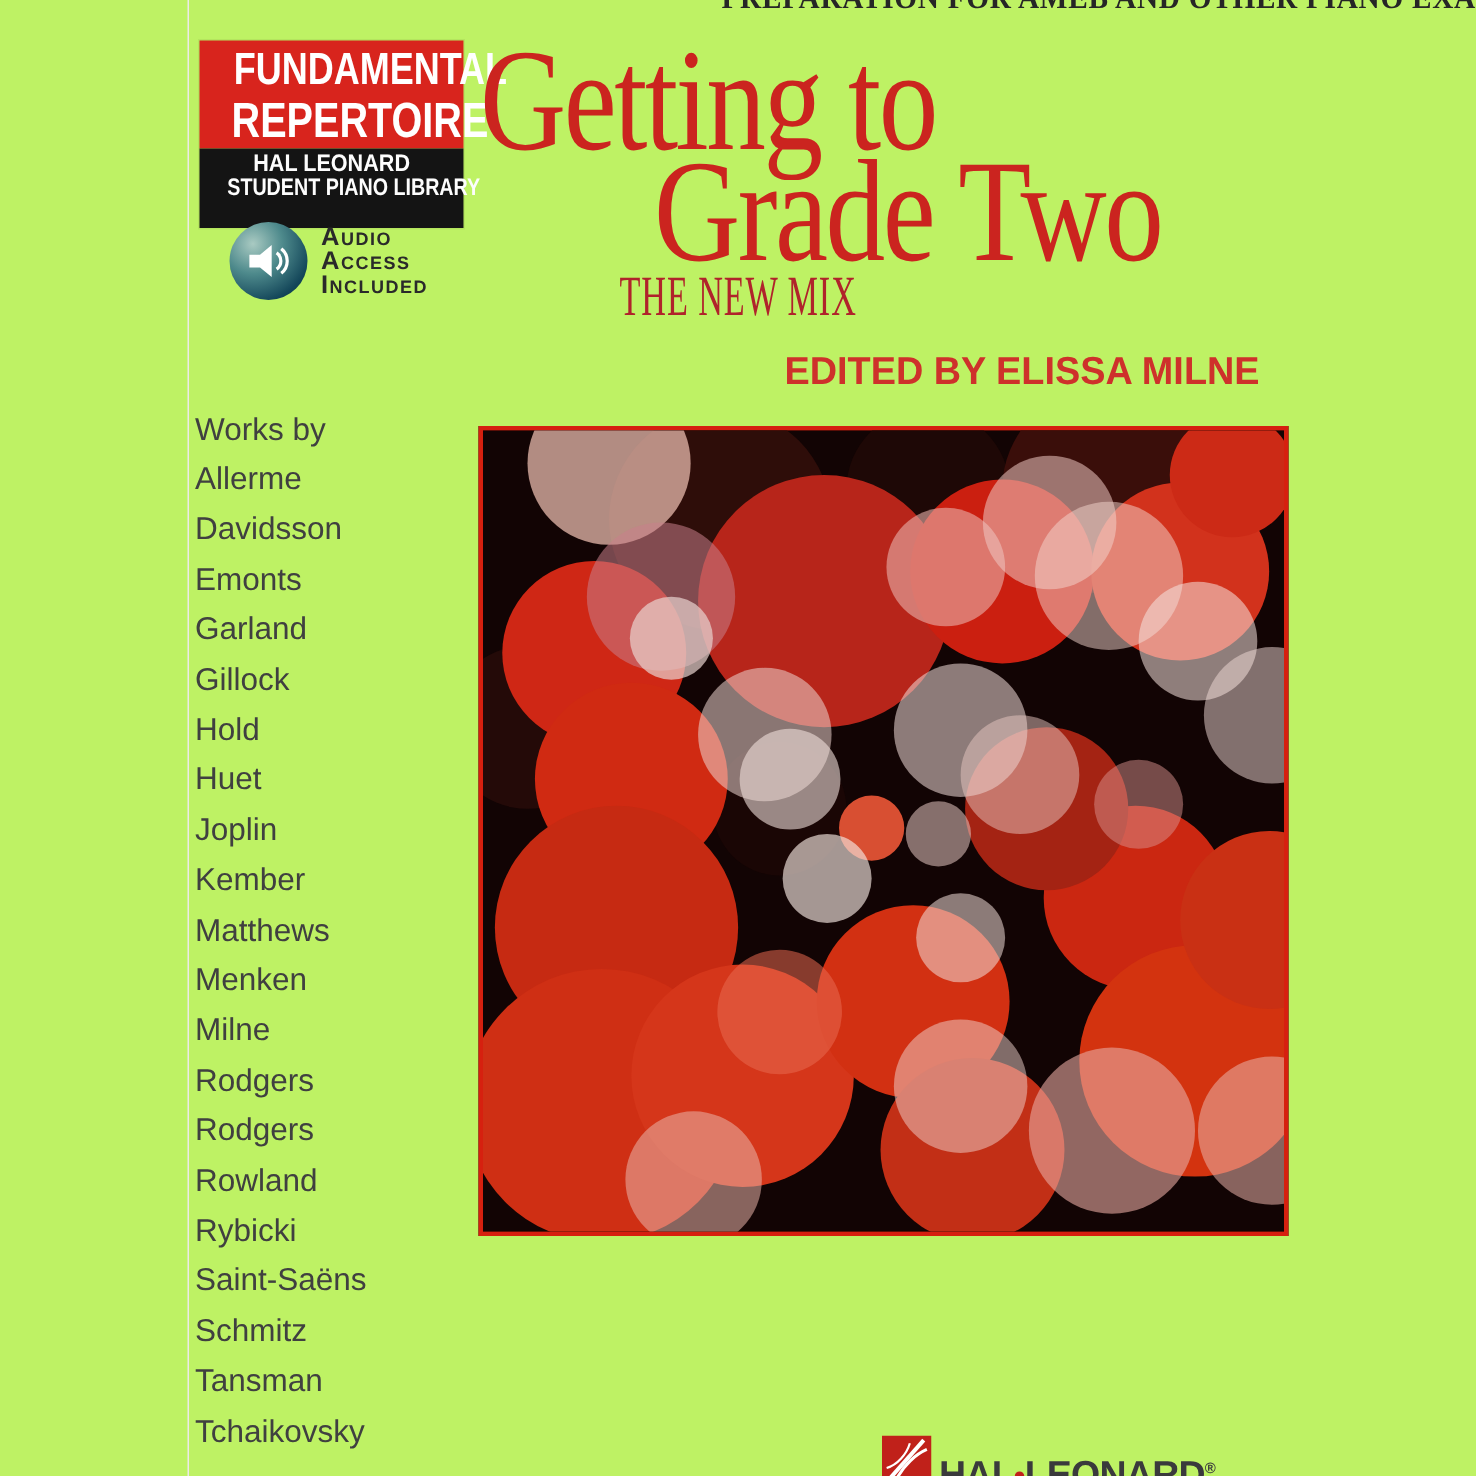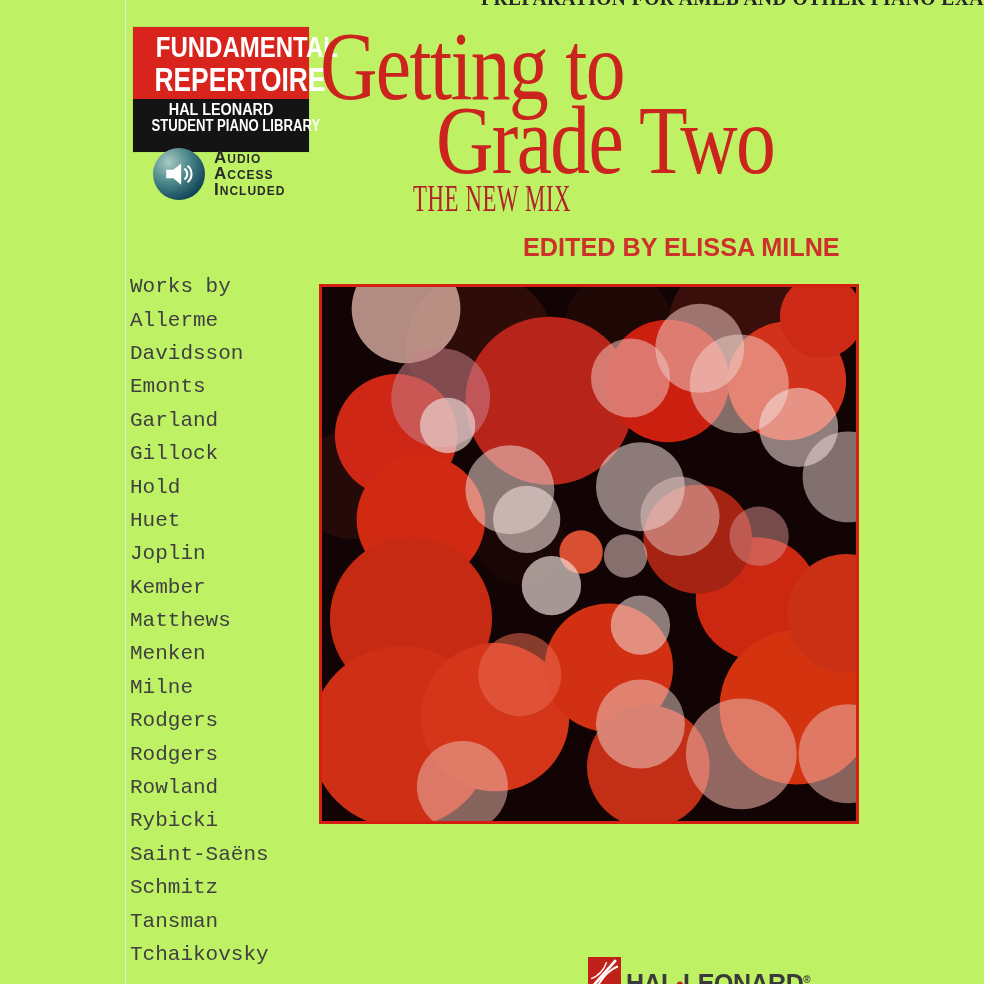"Works by" .works li { font-family: Liberation Mono, monospace -> none }
